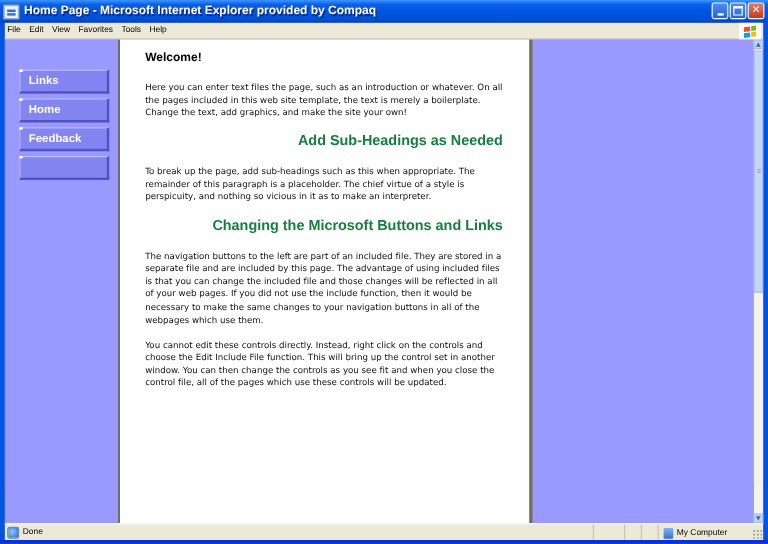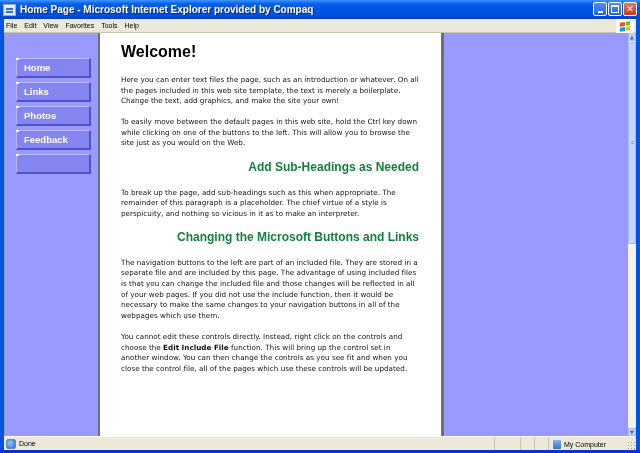"Welcome!" .content h1 { font-size: 16px -> 10px }
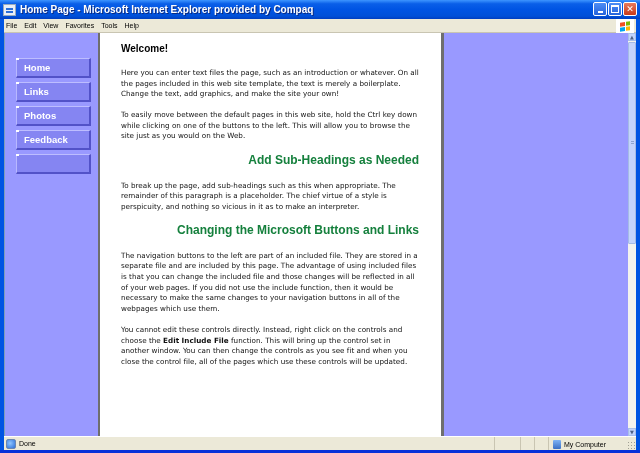"Home" a.nav-btn { order: before "Links" -> after "Links" }
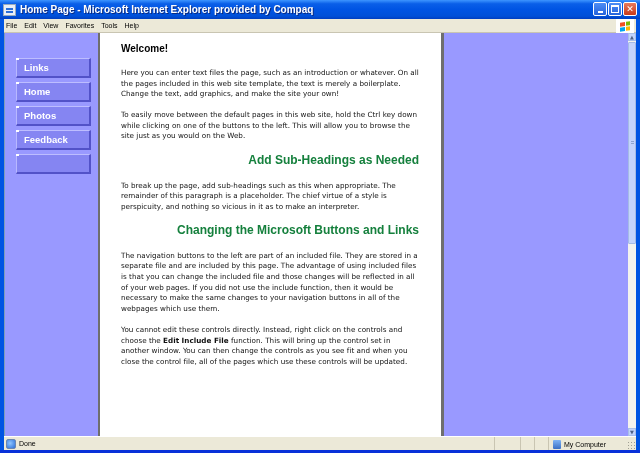"Photos" a.nav-btn { html: <a>Photos</a> -> none }
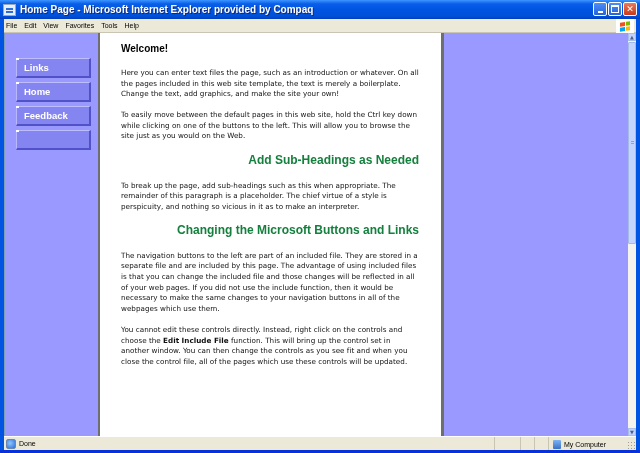"To easily move between the" p { html: <p>To easily move between the default pages in this web site, hold the Ctrl key down while clicking on one of the buttons to the left. This will allow you to browse the site just as you would on the Web.</p> -> none }
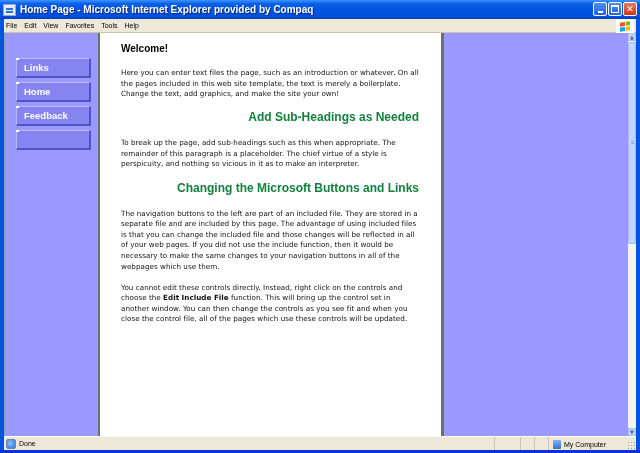"Edit Include File" .content p b { font-weight: bold -> normal }
